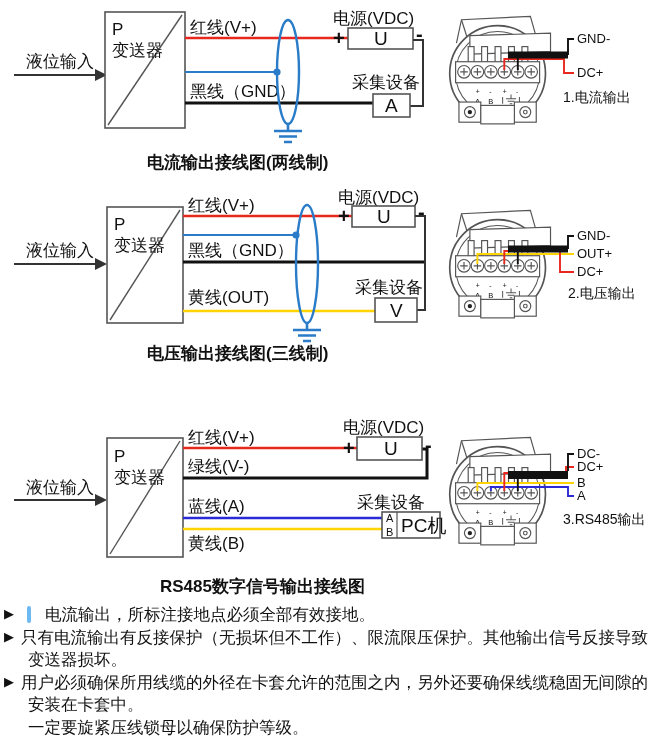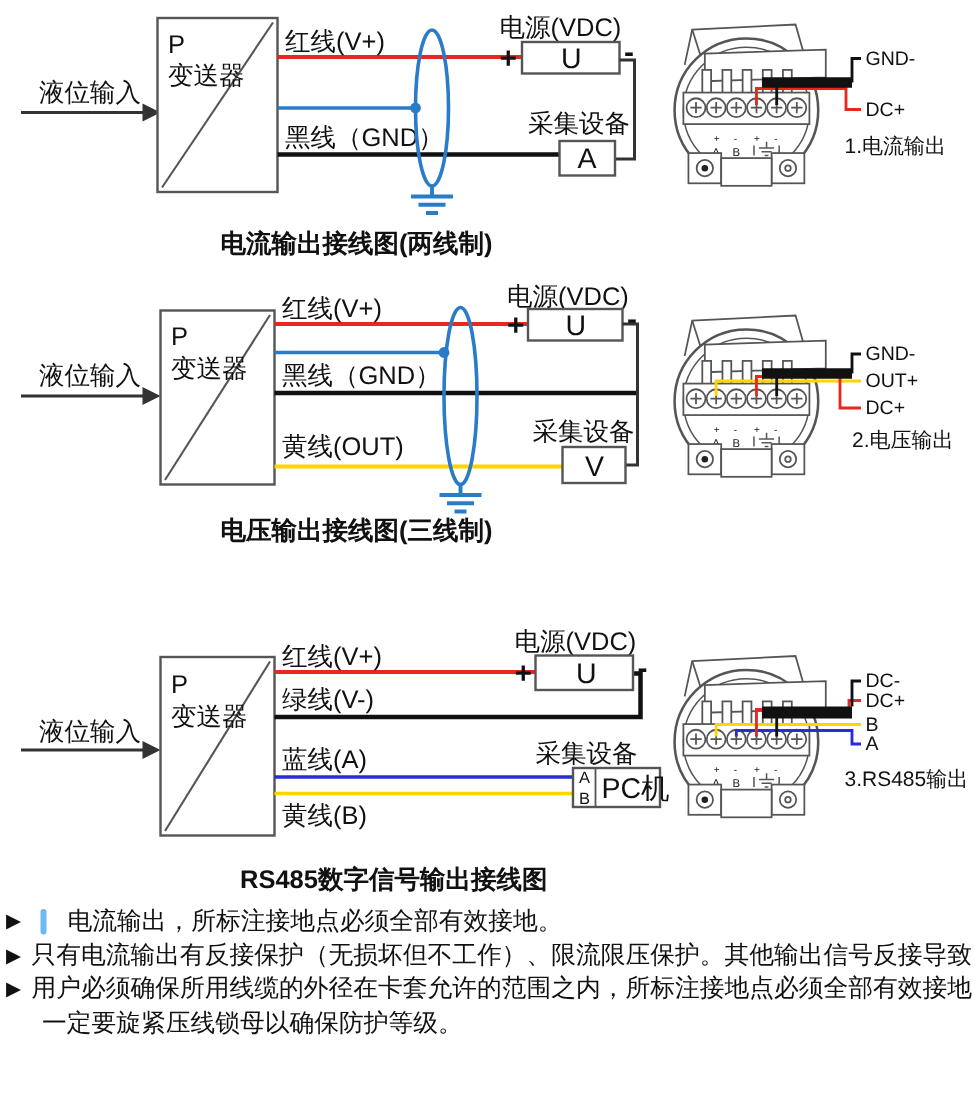"变送器损坏。" div.note-row { html: none -> <div> <span>变送器损坏。</span> </div> }
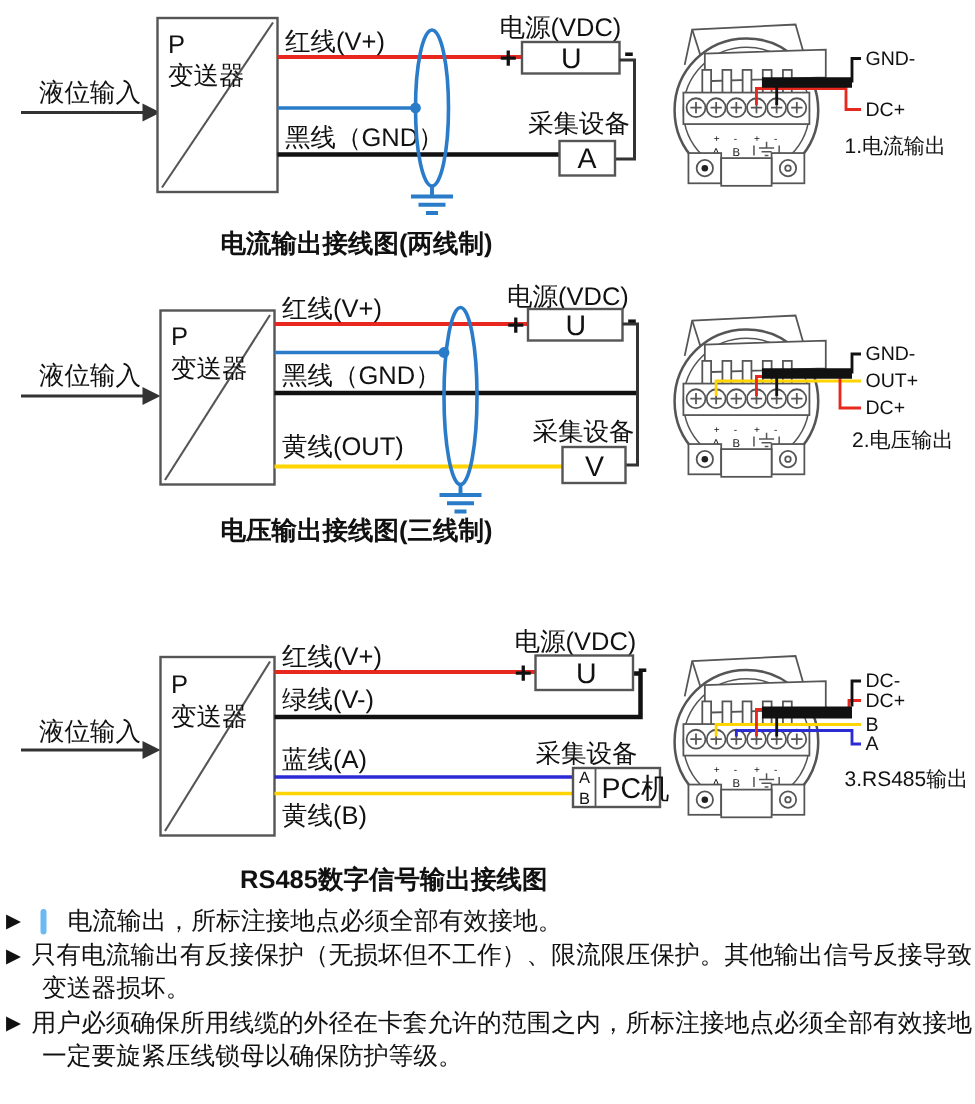"用户必须确保所用线缆的外径在卡套允许的范围之内，所标注接地点必须全部有效接地" span.note-text { text: 所标注接地点必须全部有效接地 -> 另外还要确保线缆稳固无间隙的 }
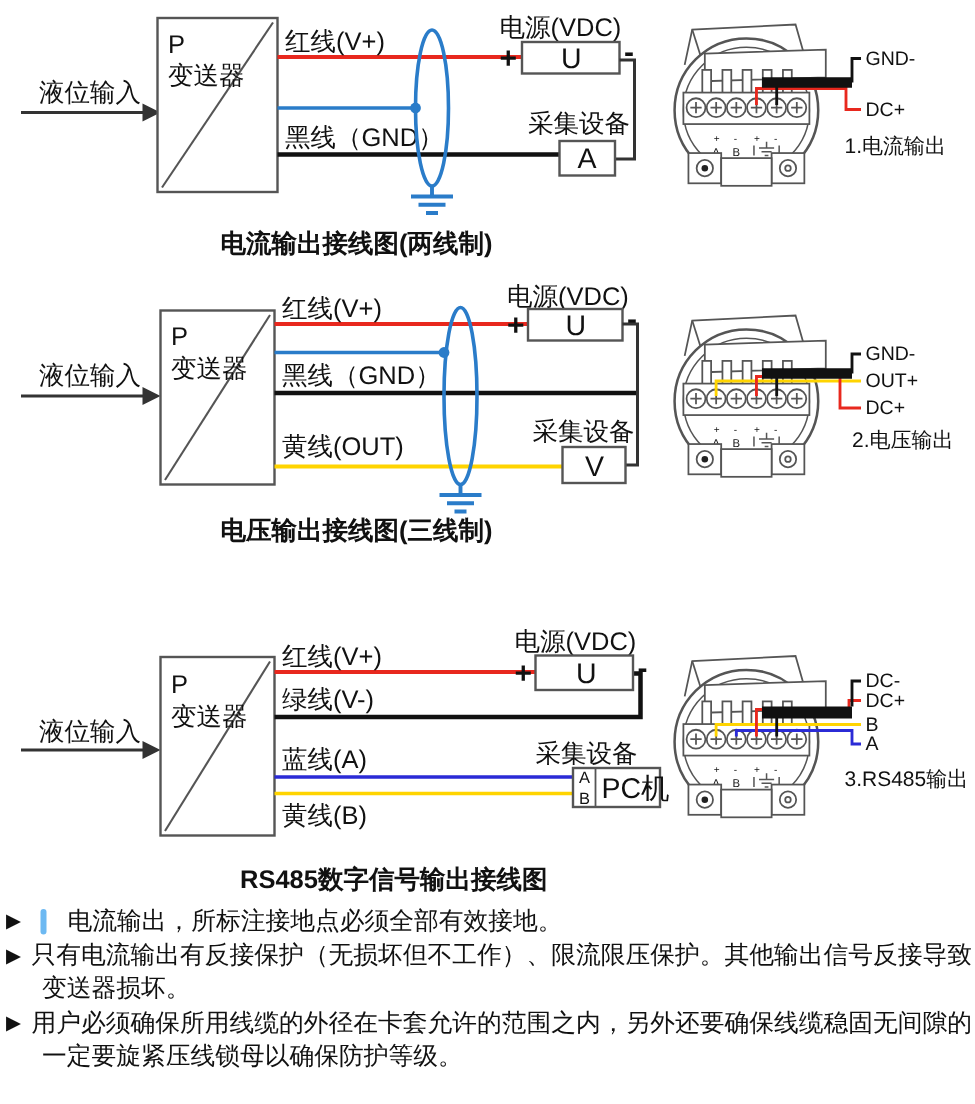"安装在卡套中。" div.note-row { html: none -> <div> <span>安装在卡套中。</span> </div> }
